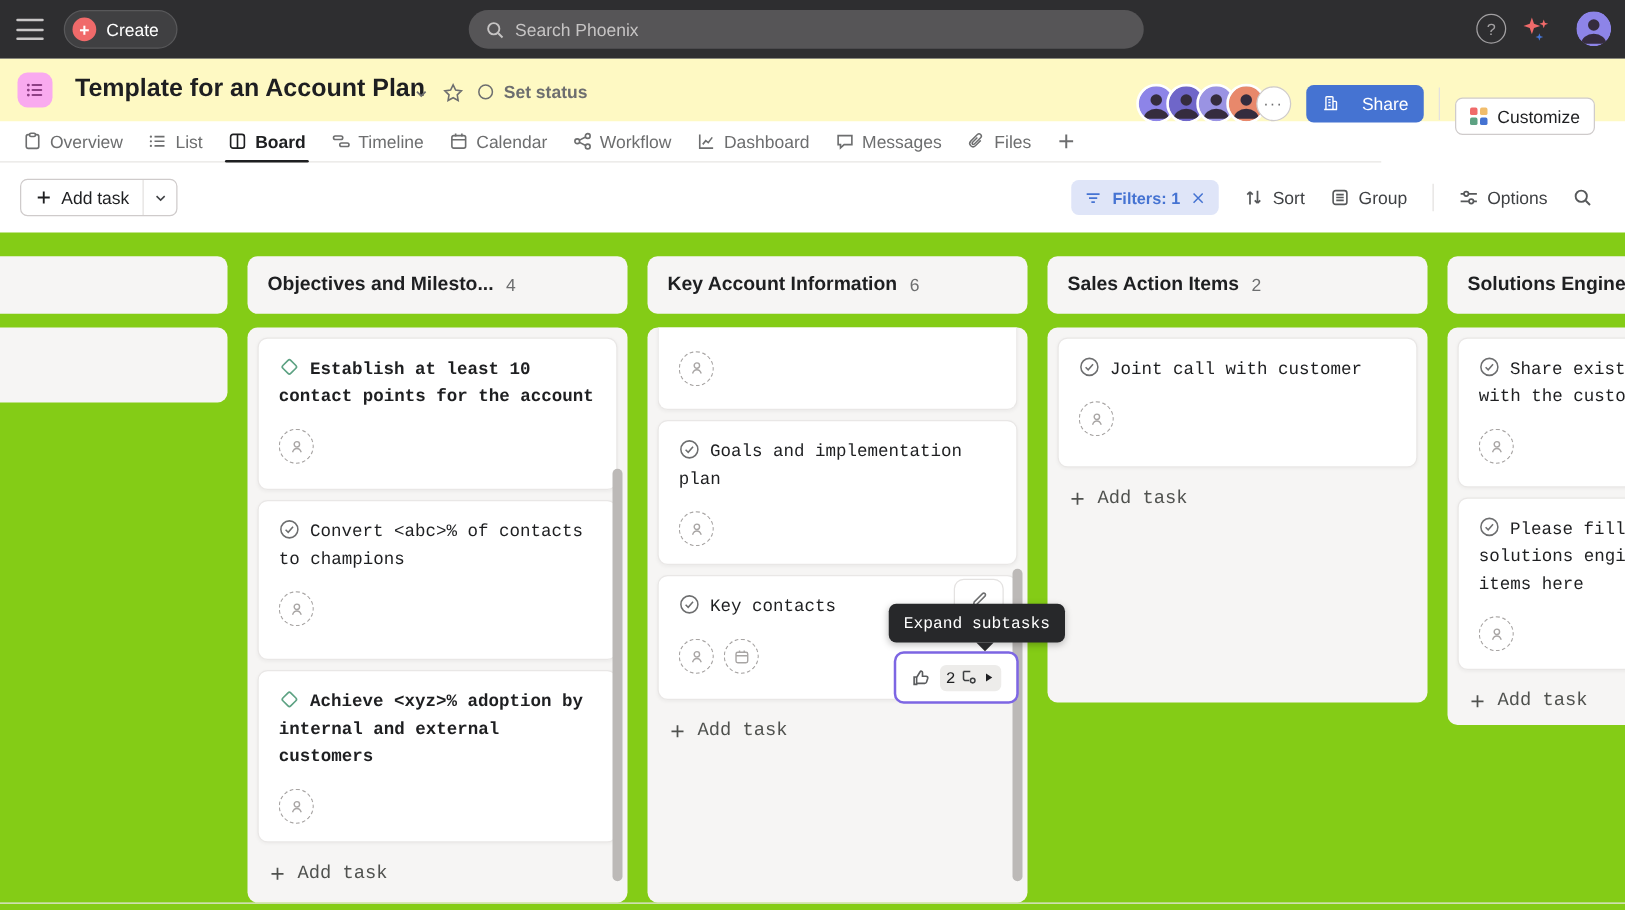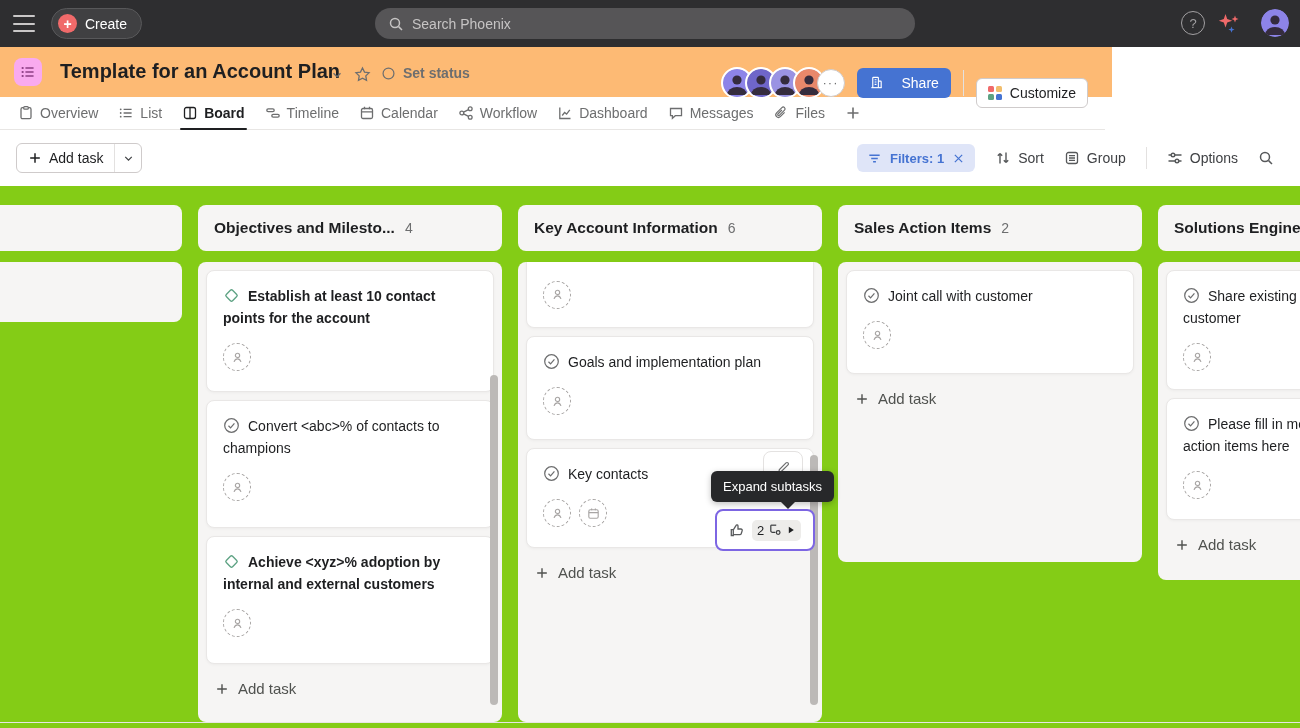"Template for an Account Plan" .pheader { background: #fdba74 -> #fef9c3; width: 1112px -> 1300px }
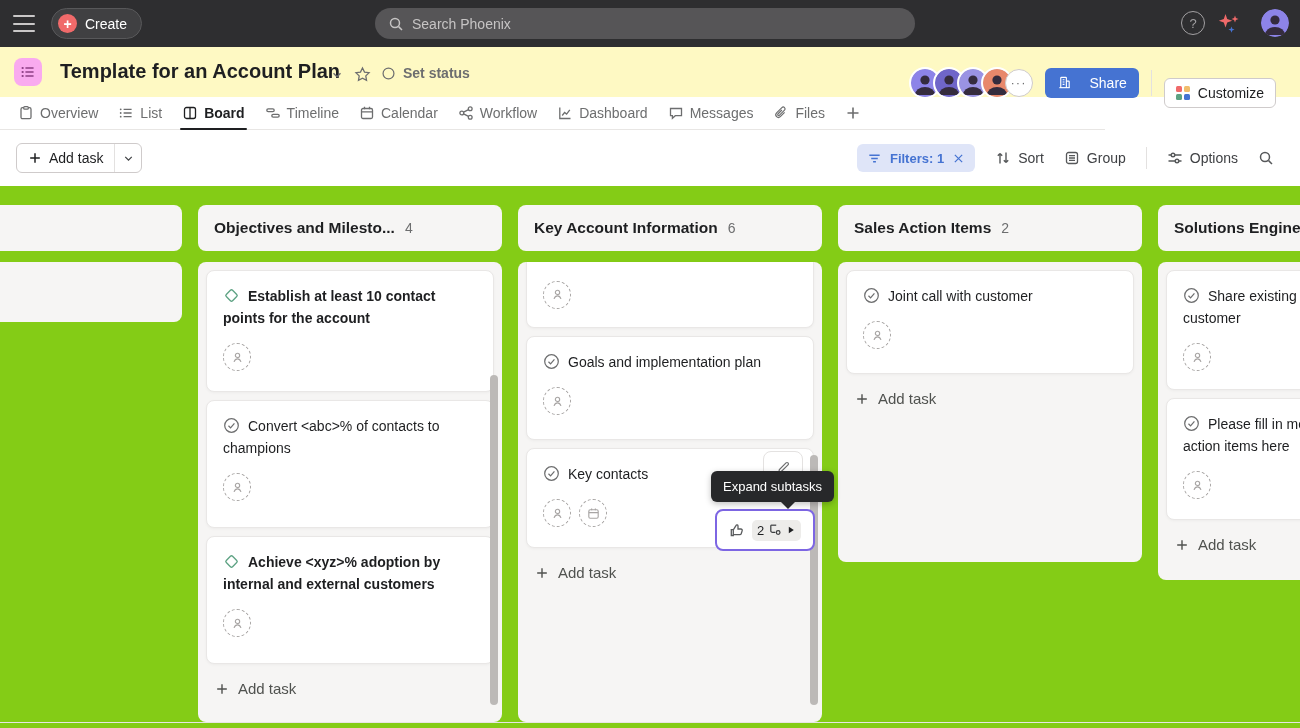"Establish at least 10 contact" .col-body { font-family: none -> Liberation Mono, monospace }
